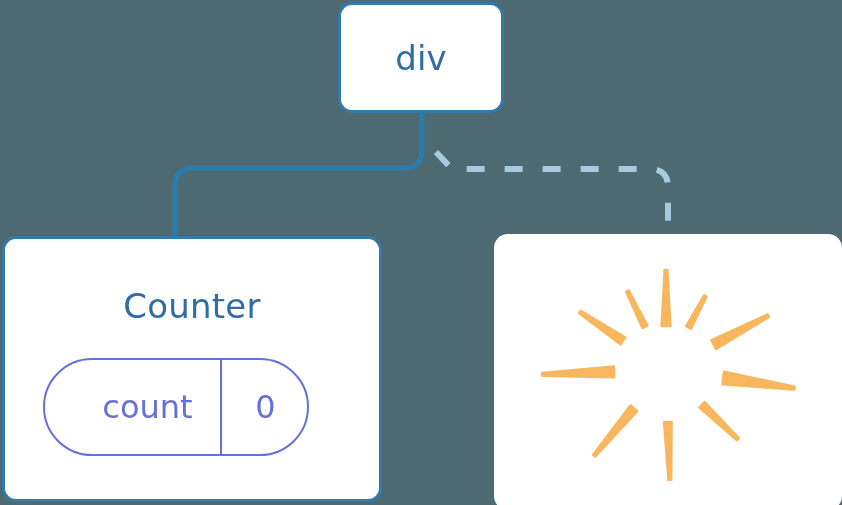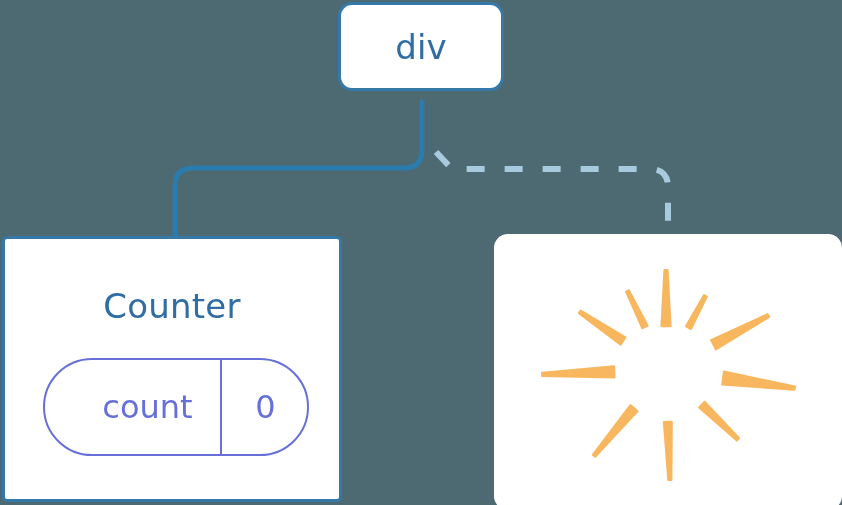"div" .node-div { height: 89px -> 111px }
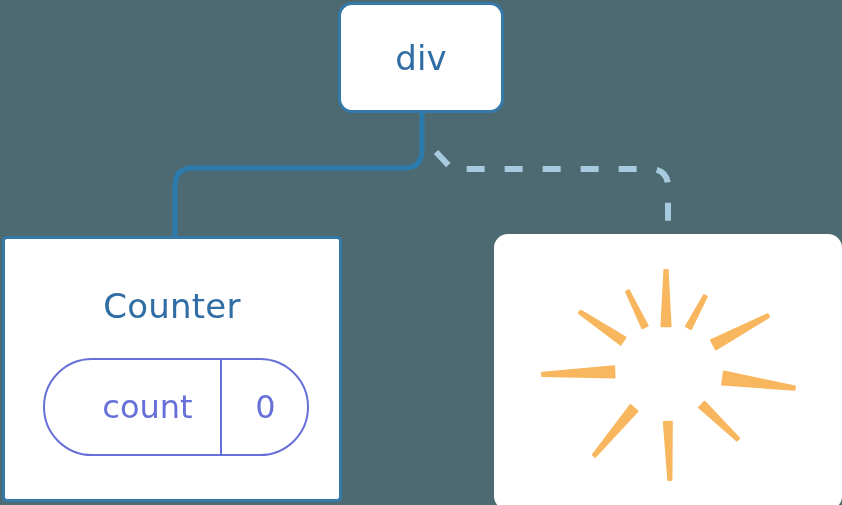"Counter" .node-counter { border-radius: 5px -> 14px; width: 340px -> 380px }
